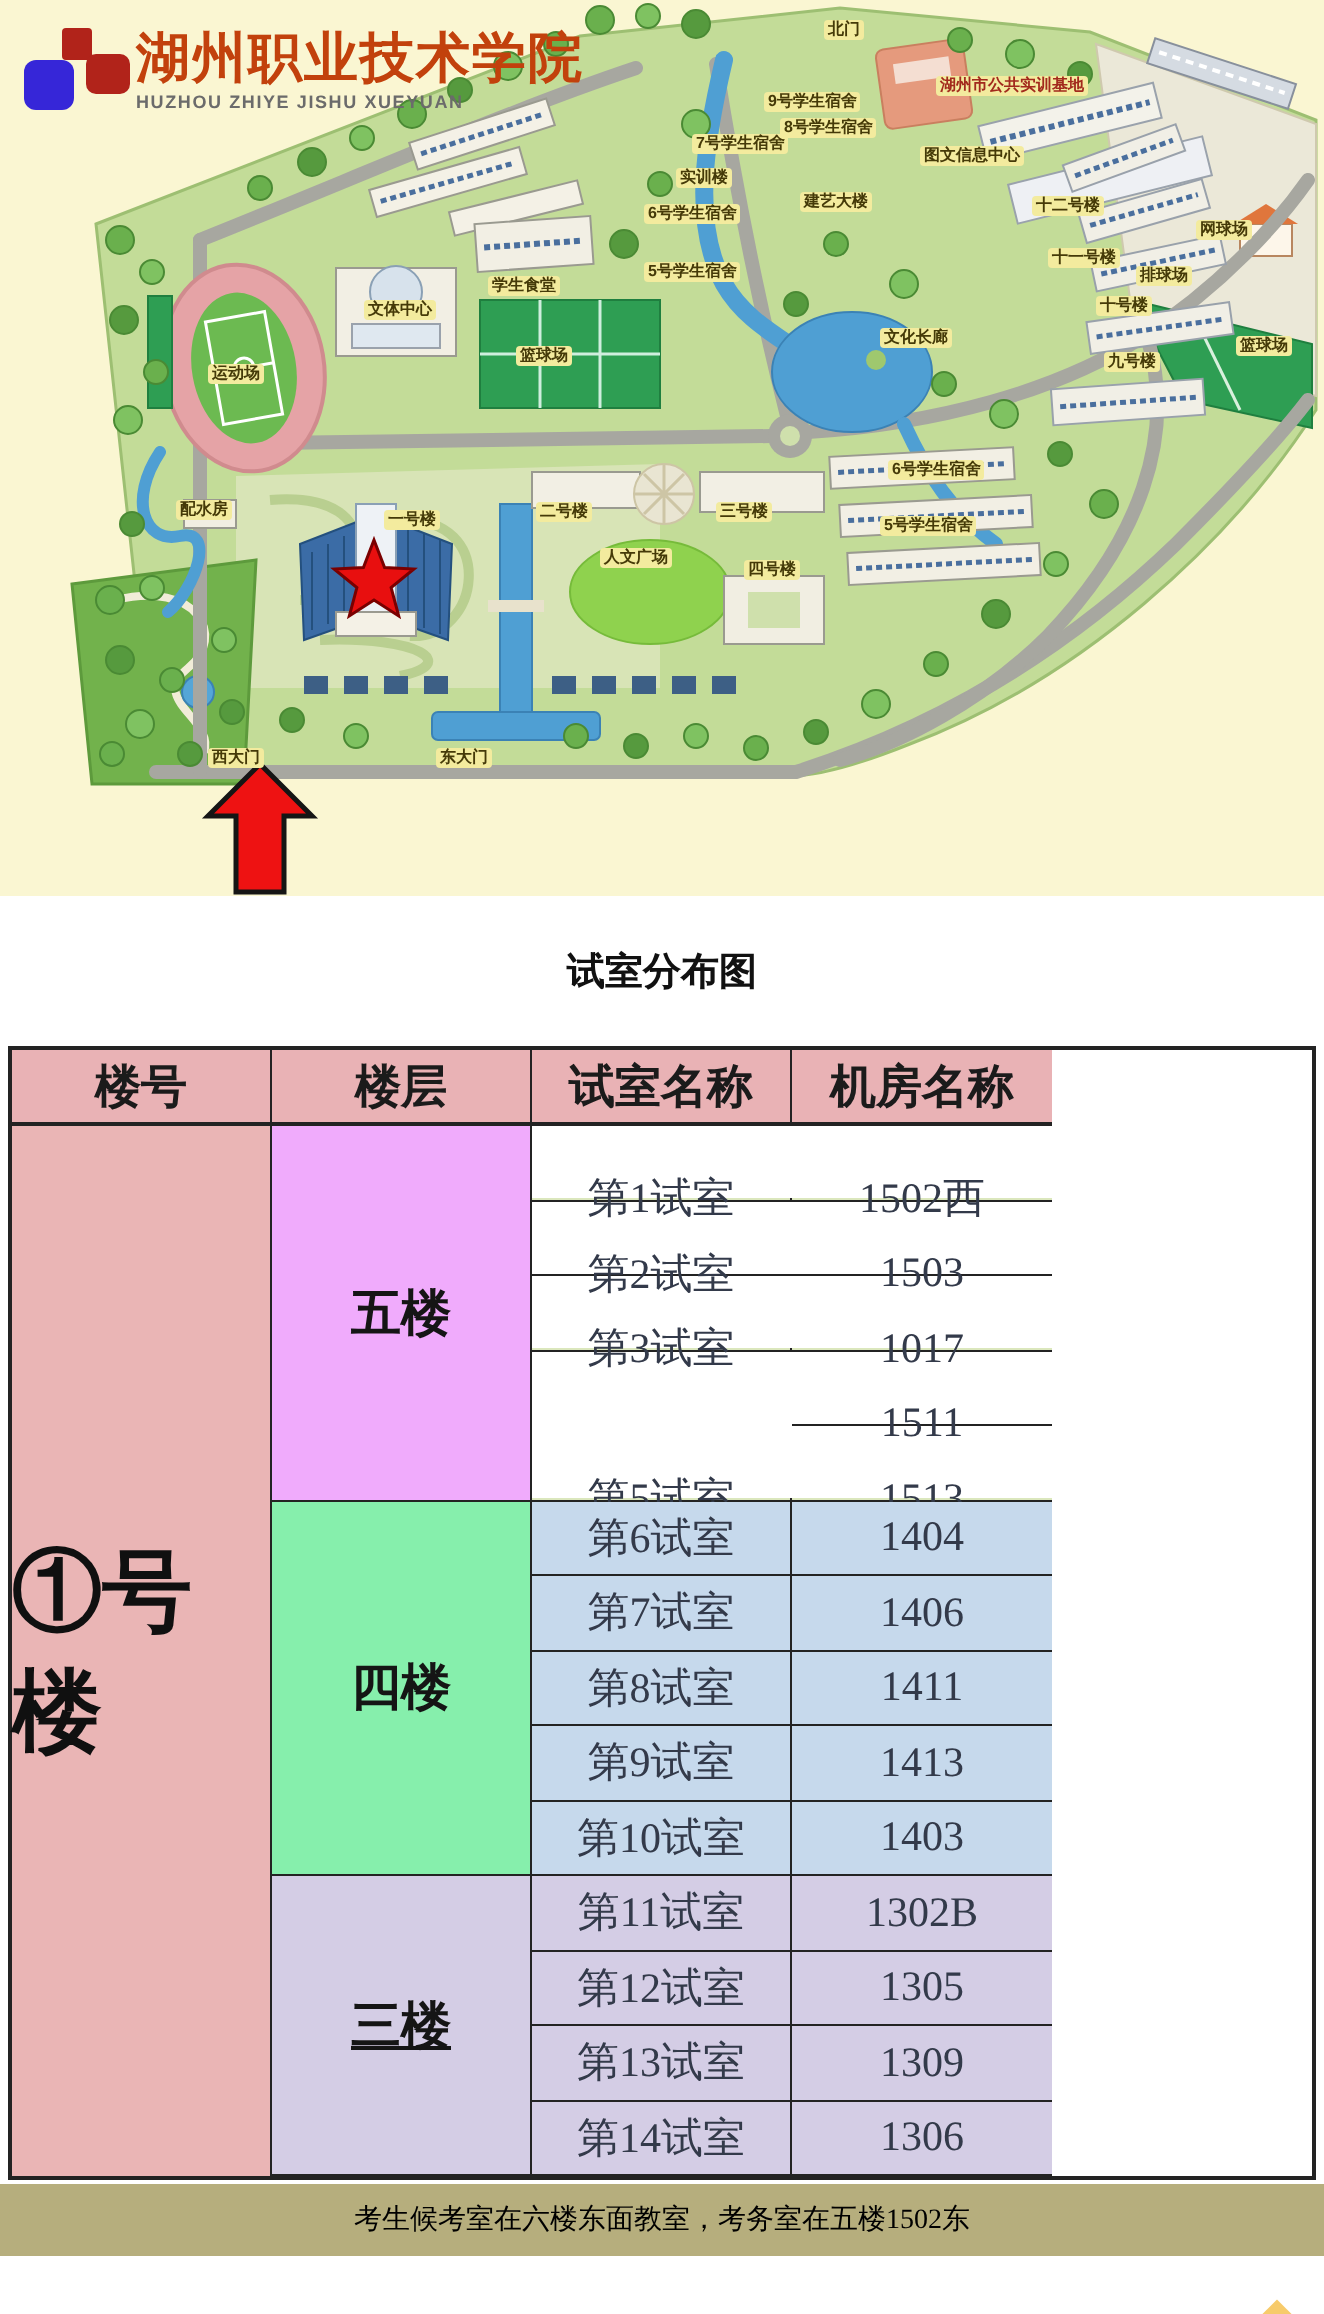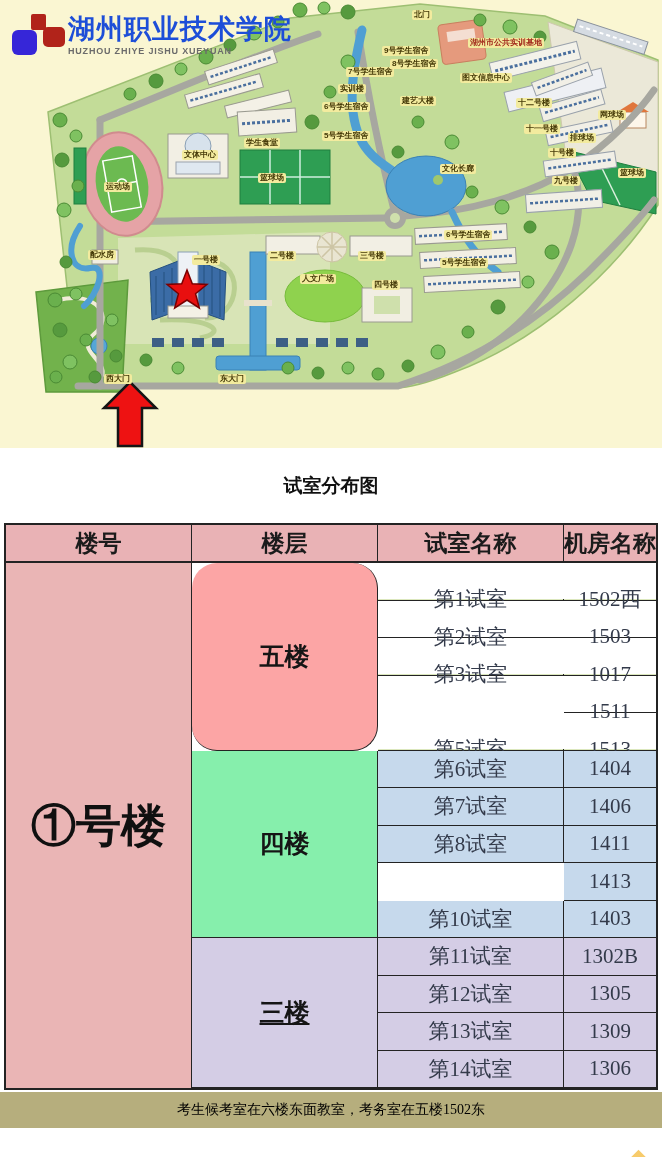"湖州职业技术学院" .logo-cn { color: #1d4ed8 -> #c2410c }
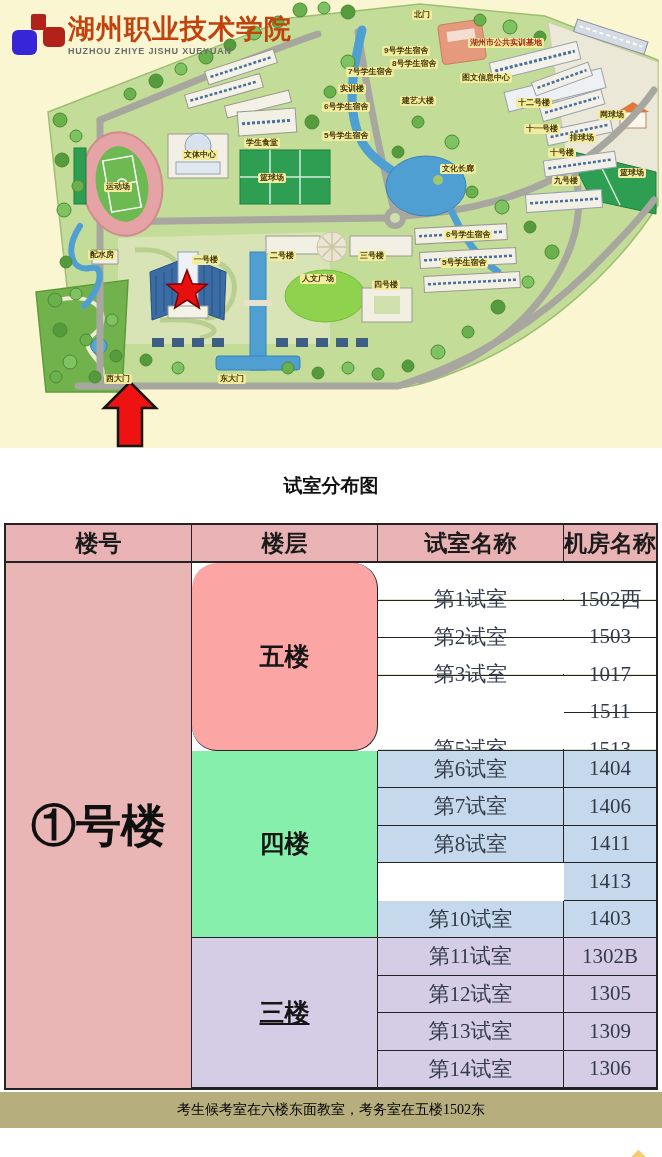"楼号" .exam-table { grid-template-columns: 1fr 1fr 1fr -> 1fr 1fr 1fr 1fr 1fr }
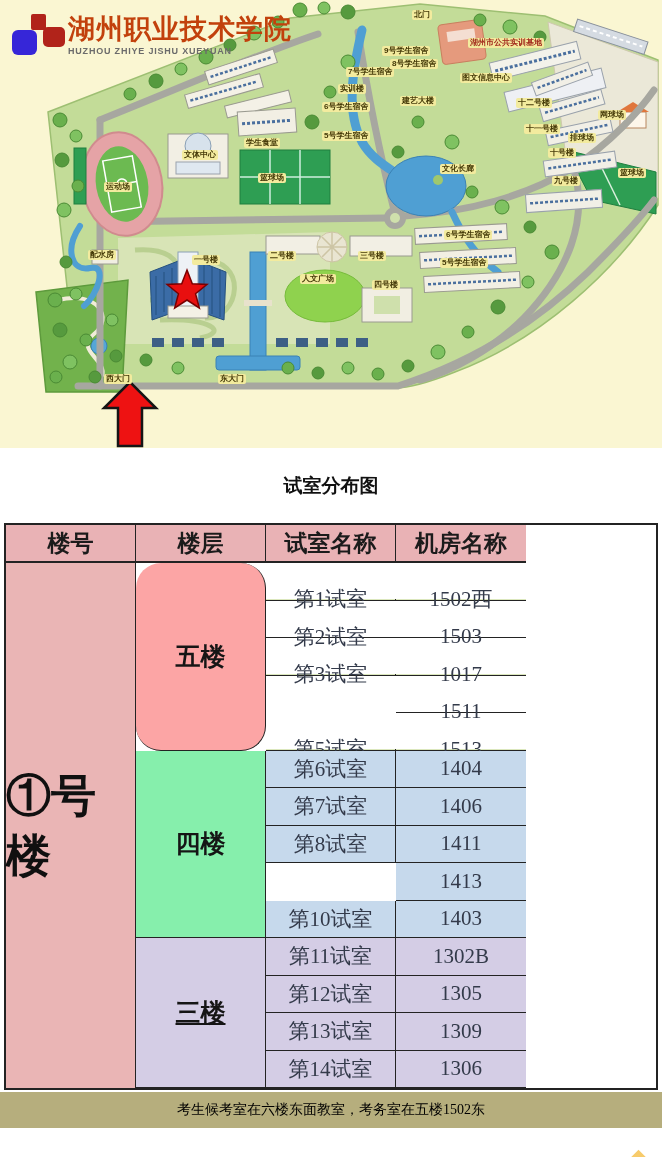"五楼" .f5 { background: #fca5a5 -> #f0abfc; border-radius: 25px -> none }
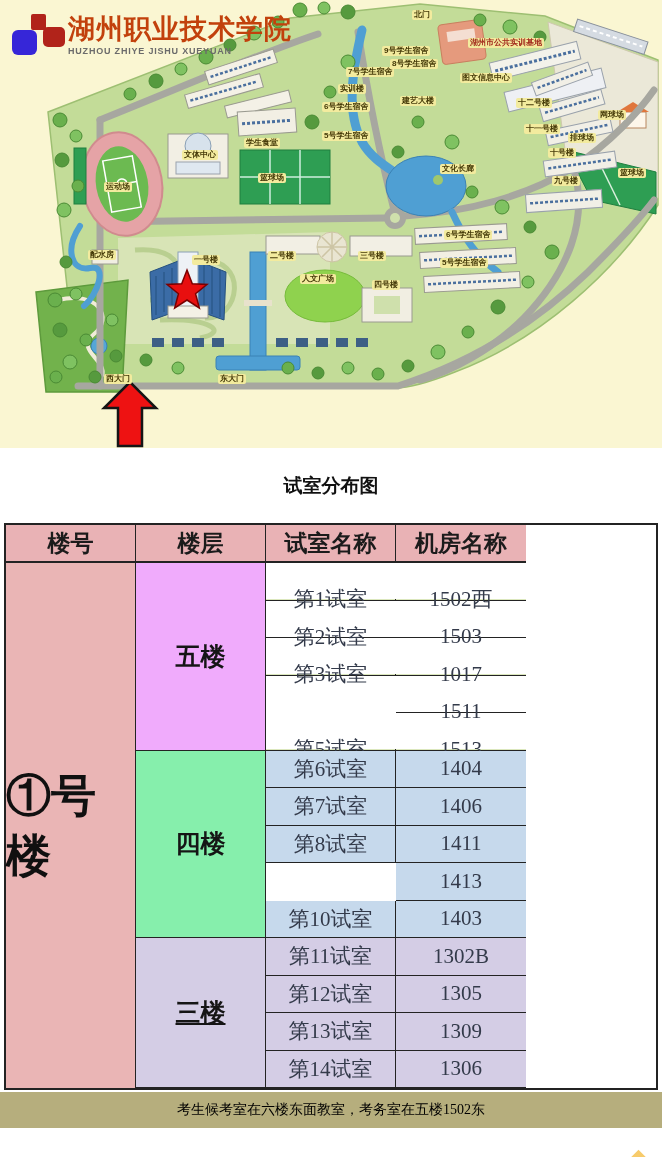"第9试室" div.cell { html: none -> <div>第9试室</div> }
